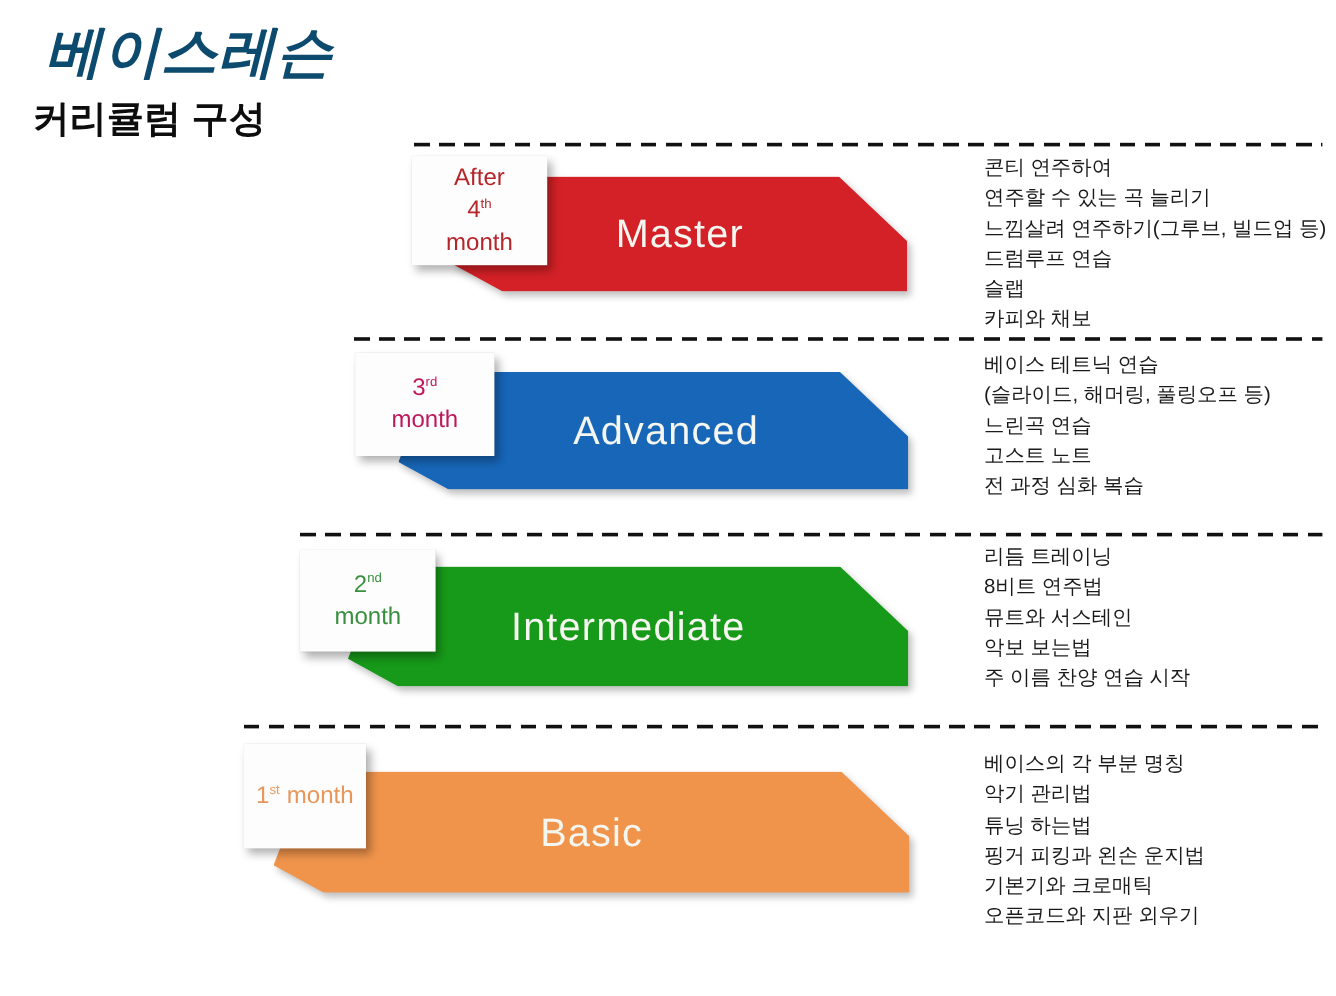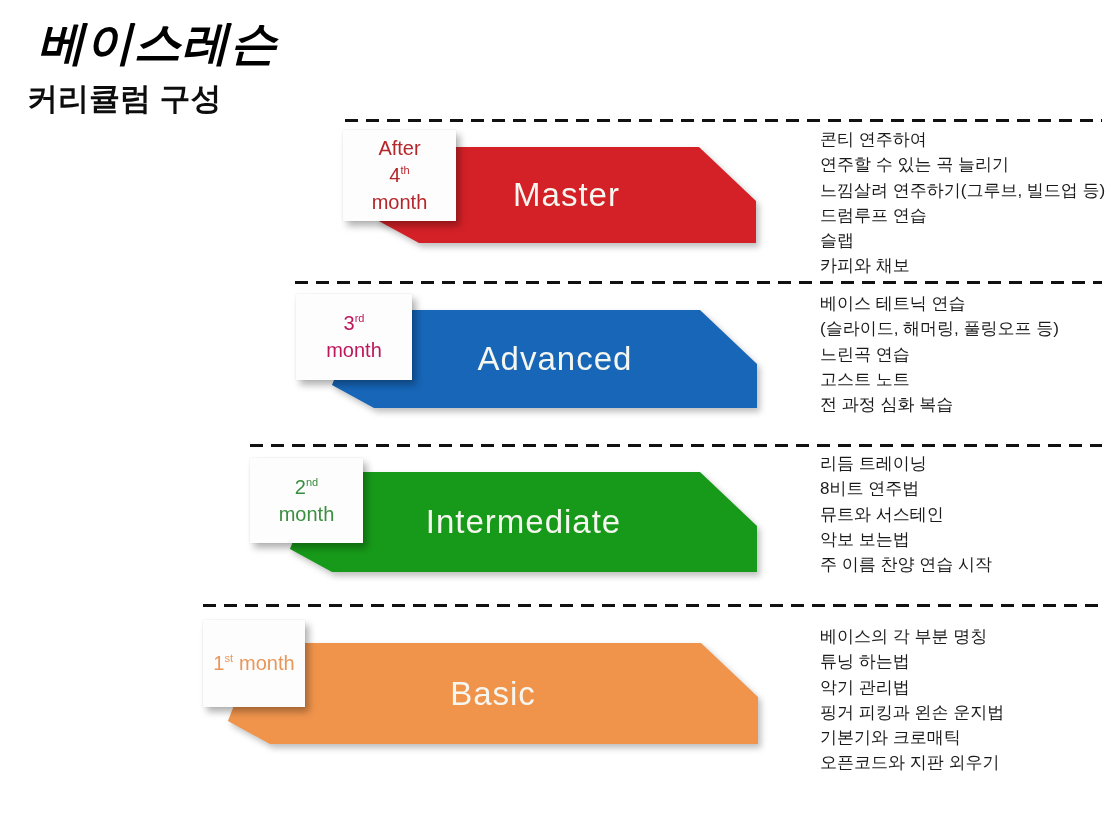"베이스레슨" .title-main { color: #000000 -> #0c4a6e }
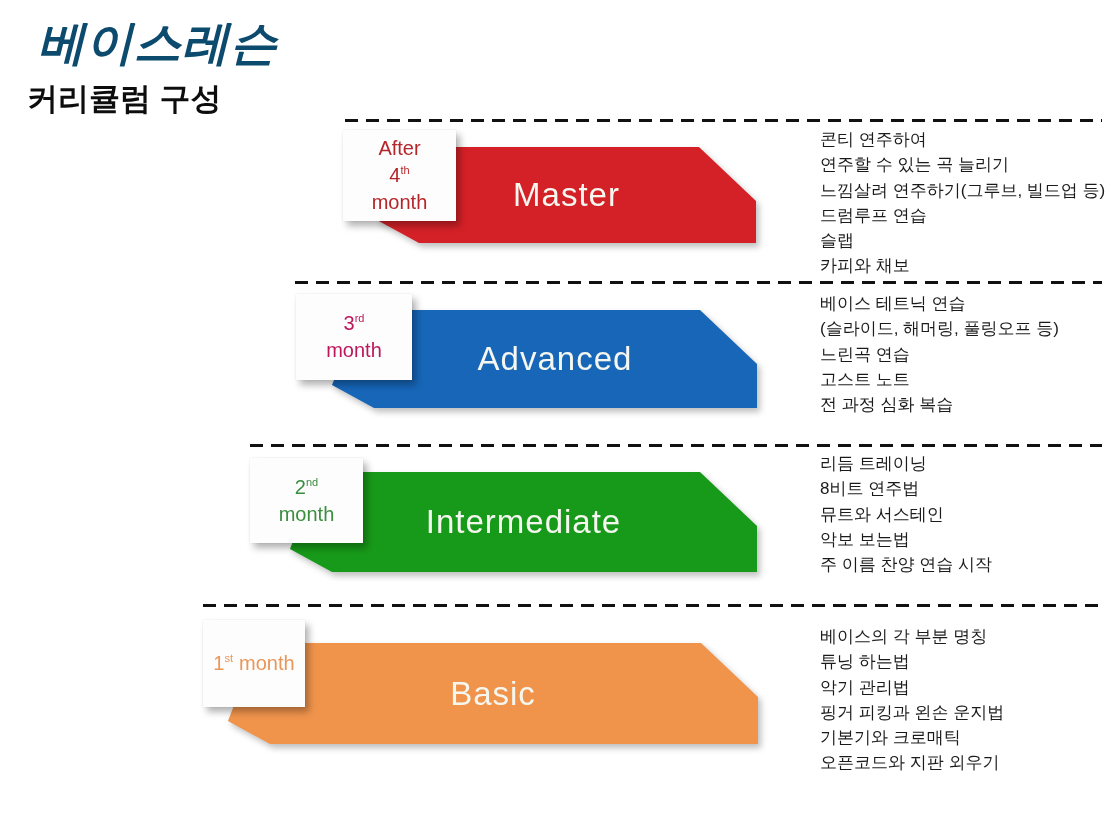"튜닝 하는법" div { order: before "악기 관리법" -> after "악기 관리법" }
